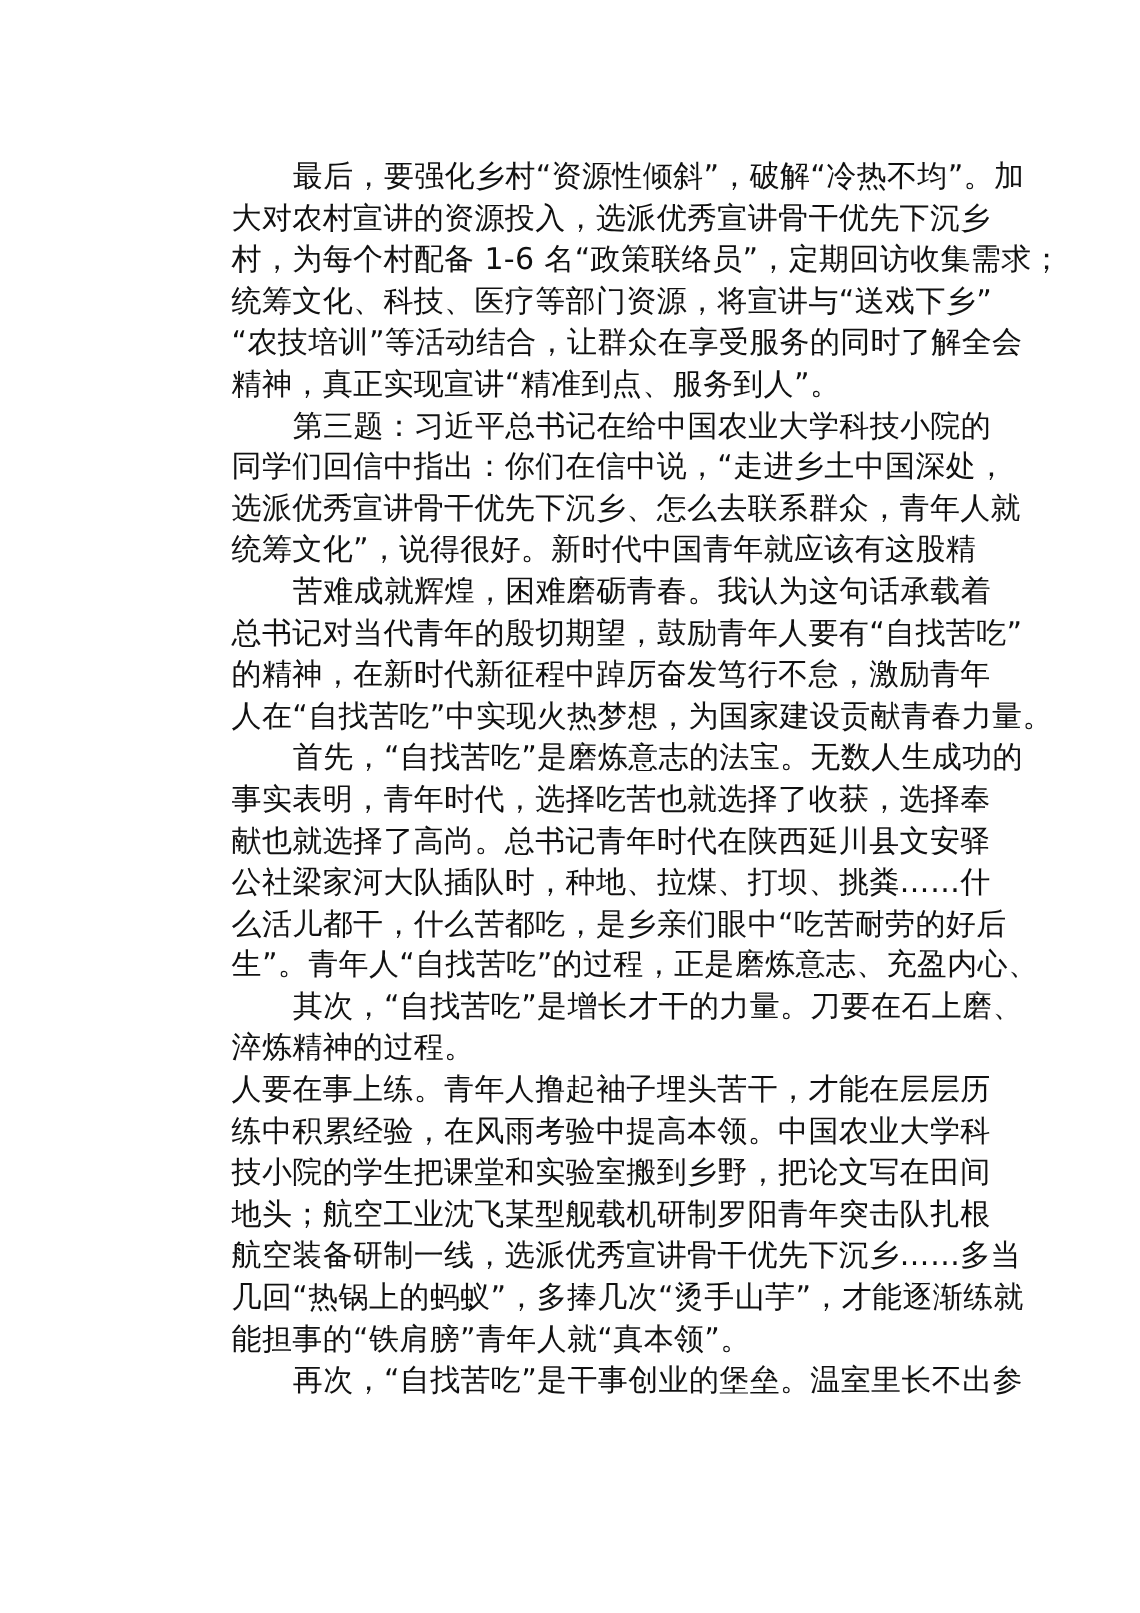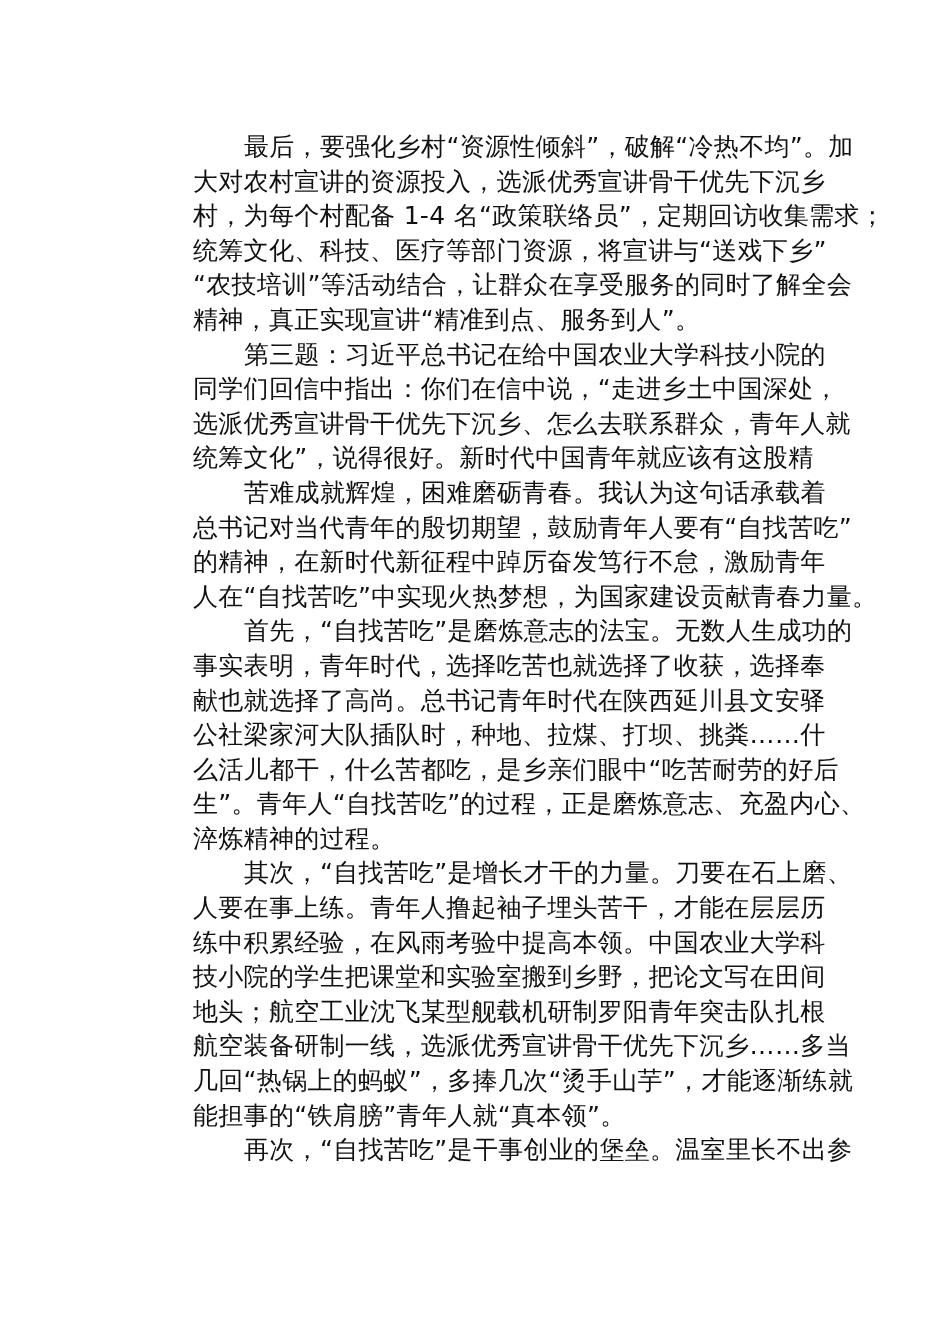"村，为每个村配备 1-4 名“政策联络员”，定期回访收集需求；" span.line { text: 1-4 -> 1-6 }
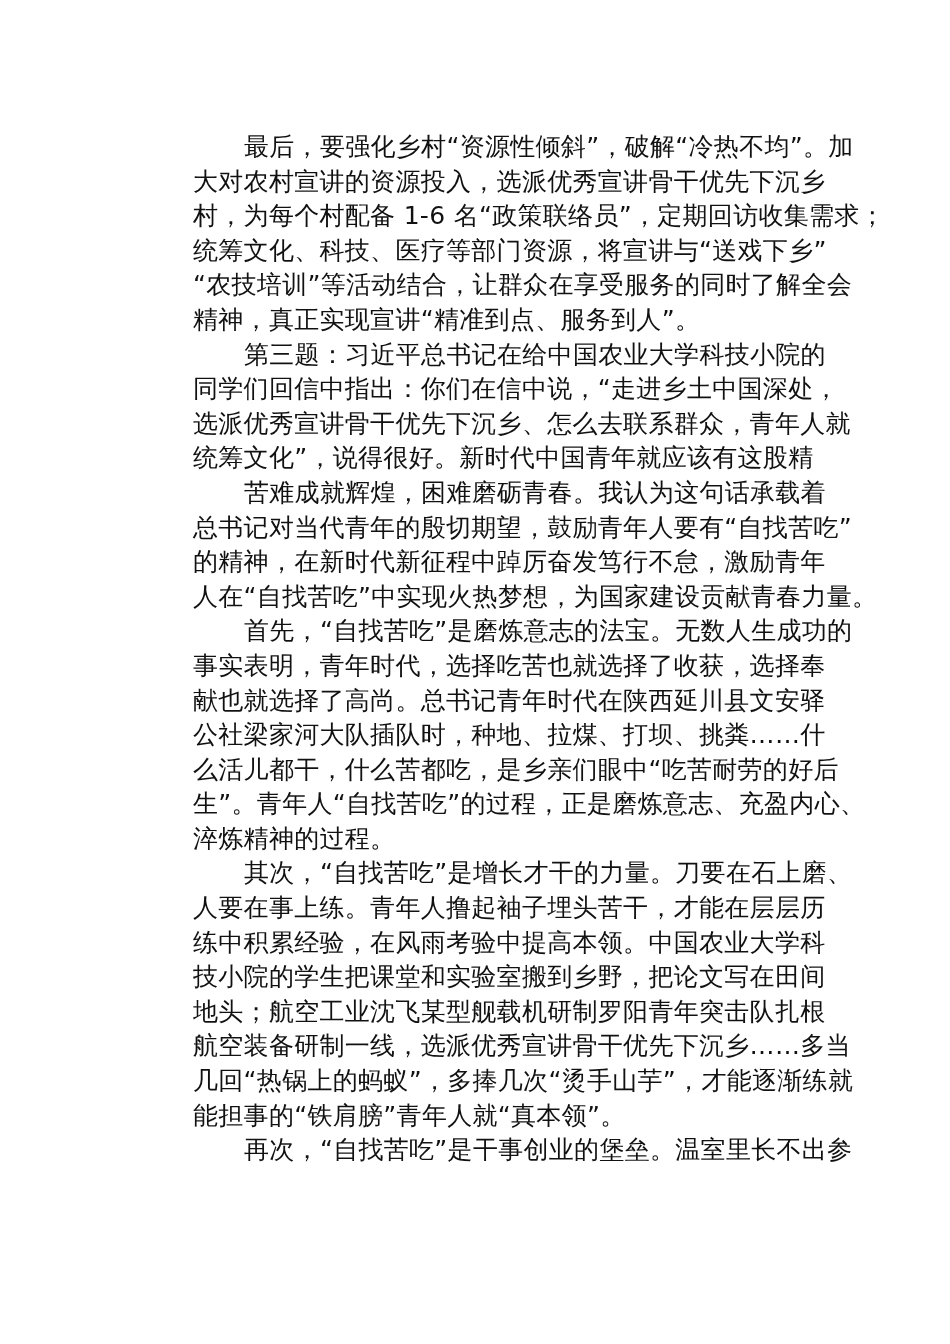"淬炼精神的过程。" span.line { order: before "其次，“自找苦吃”是增长才干的力量。刀要在石上磨、" -> after "其次，“自找苦吃”是增长才干的力量。刀要在石上磨、" }
